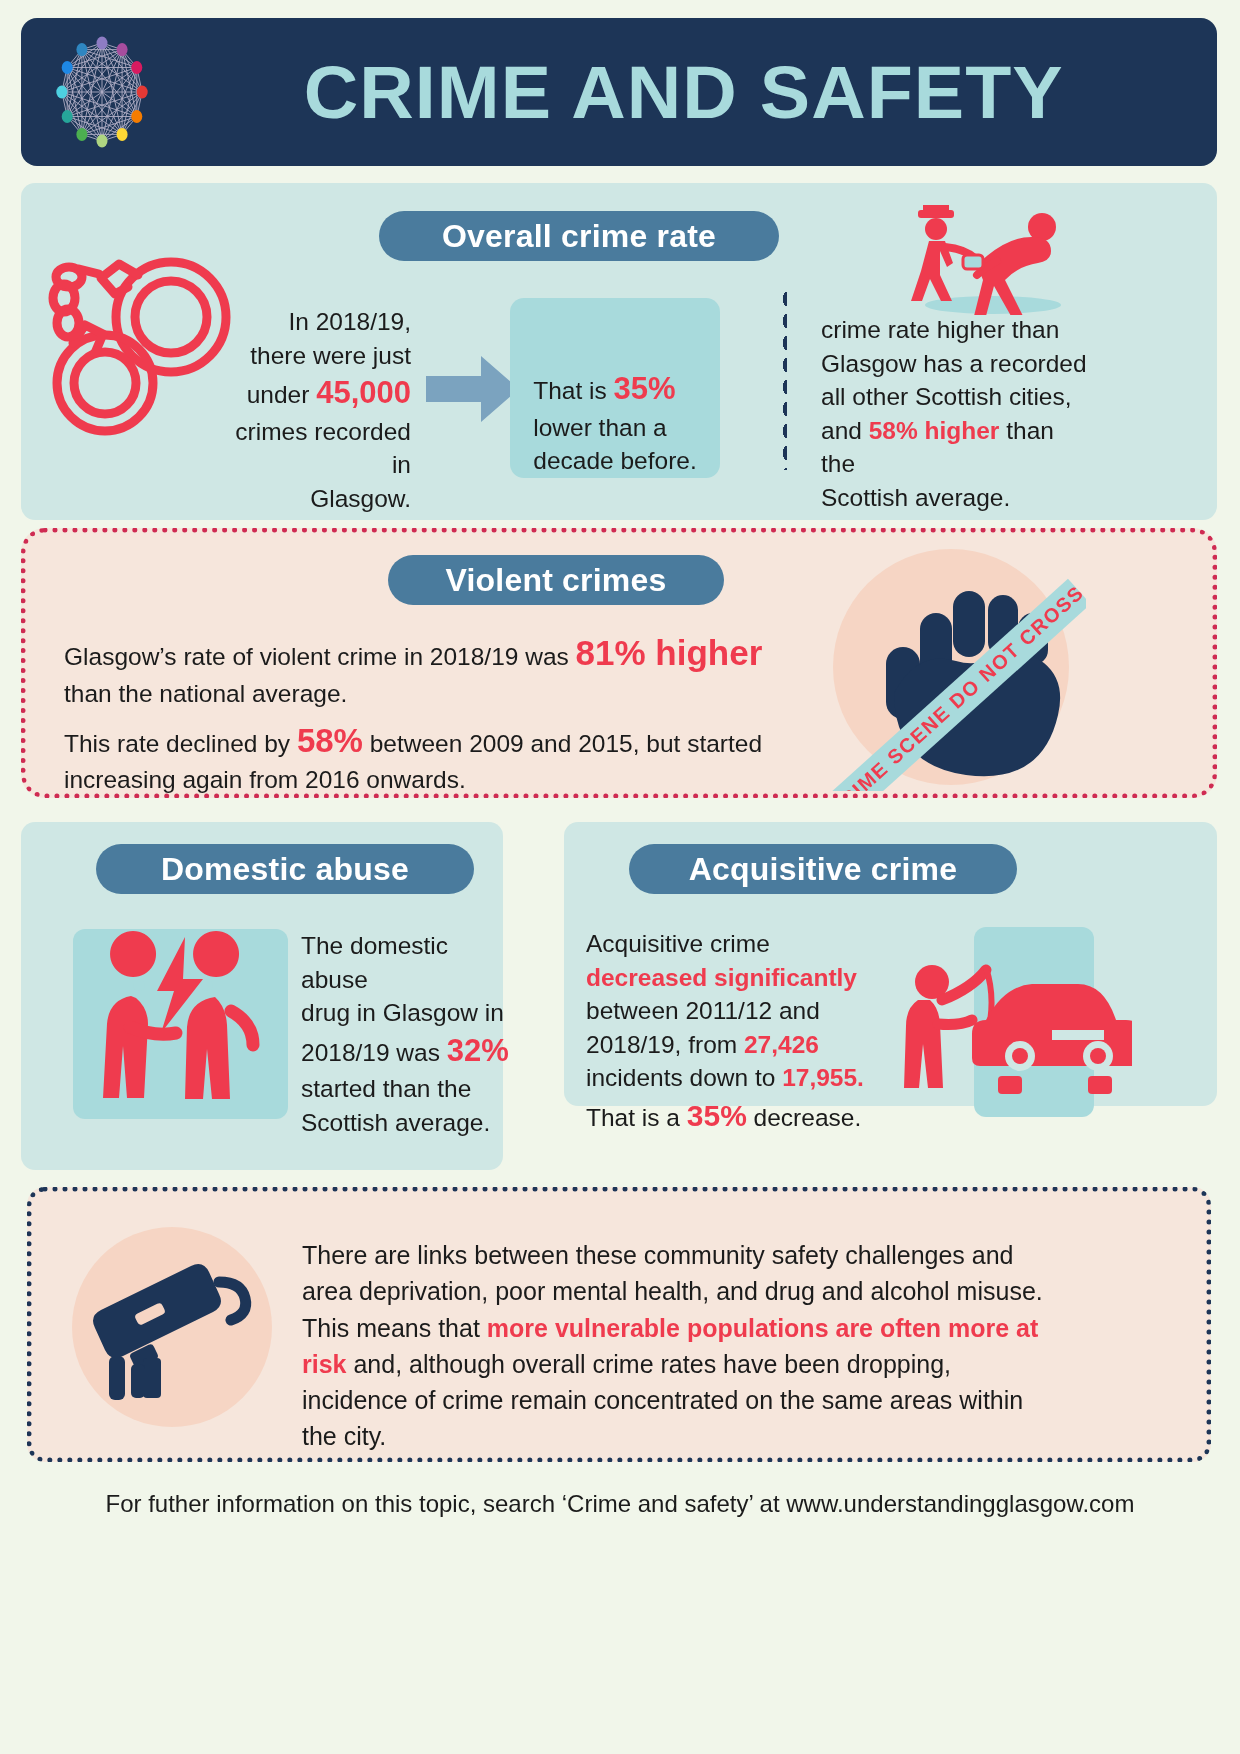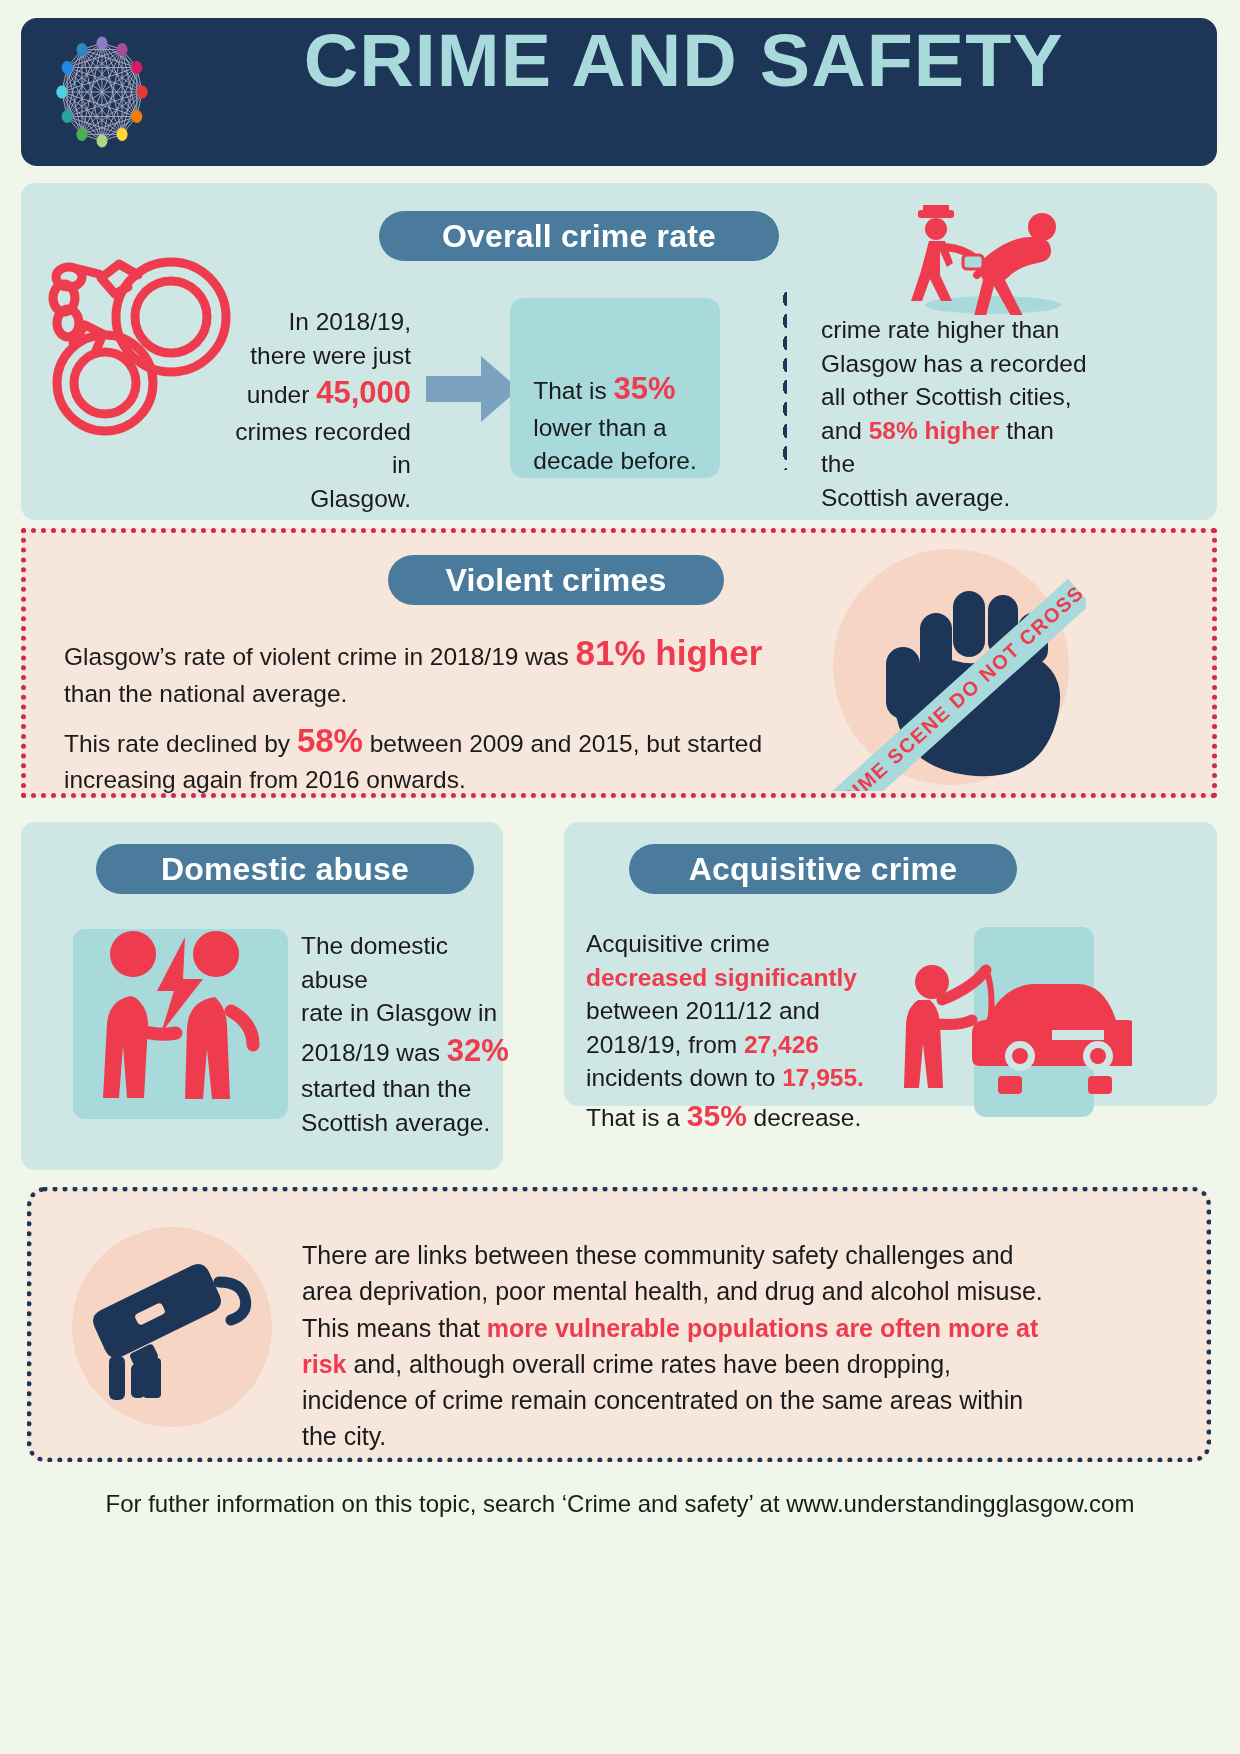"CRIME AND SAFETY" .header { align-items: flex-start -> center }
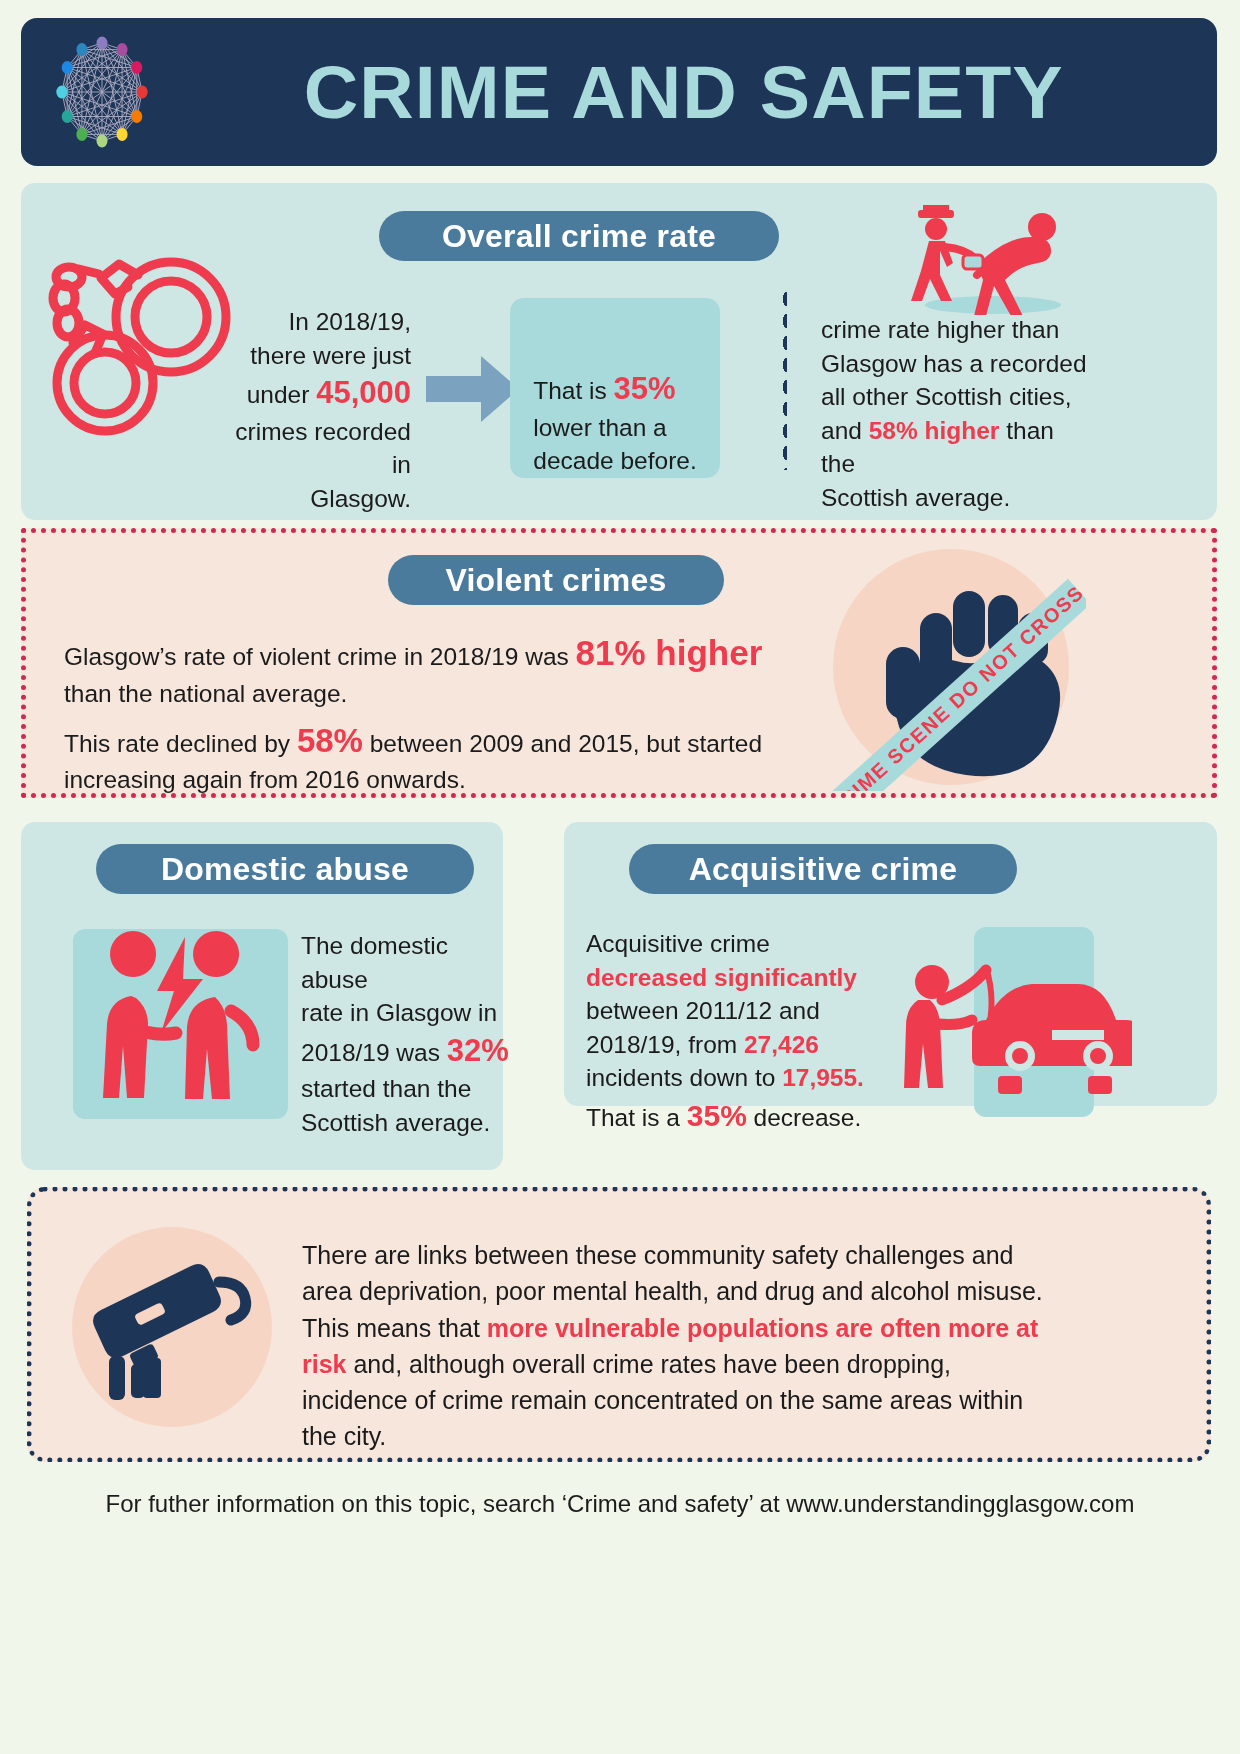"Violent crimes" .card.peach-dotted-red { border-radius: 2px -> 24px }
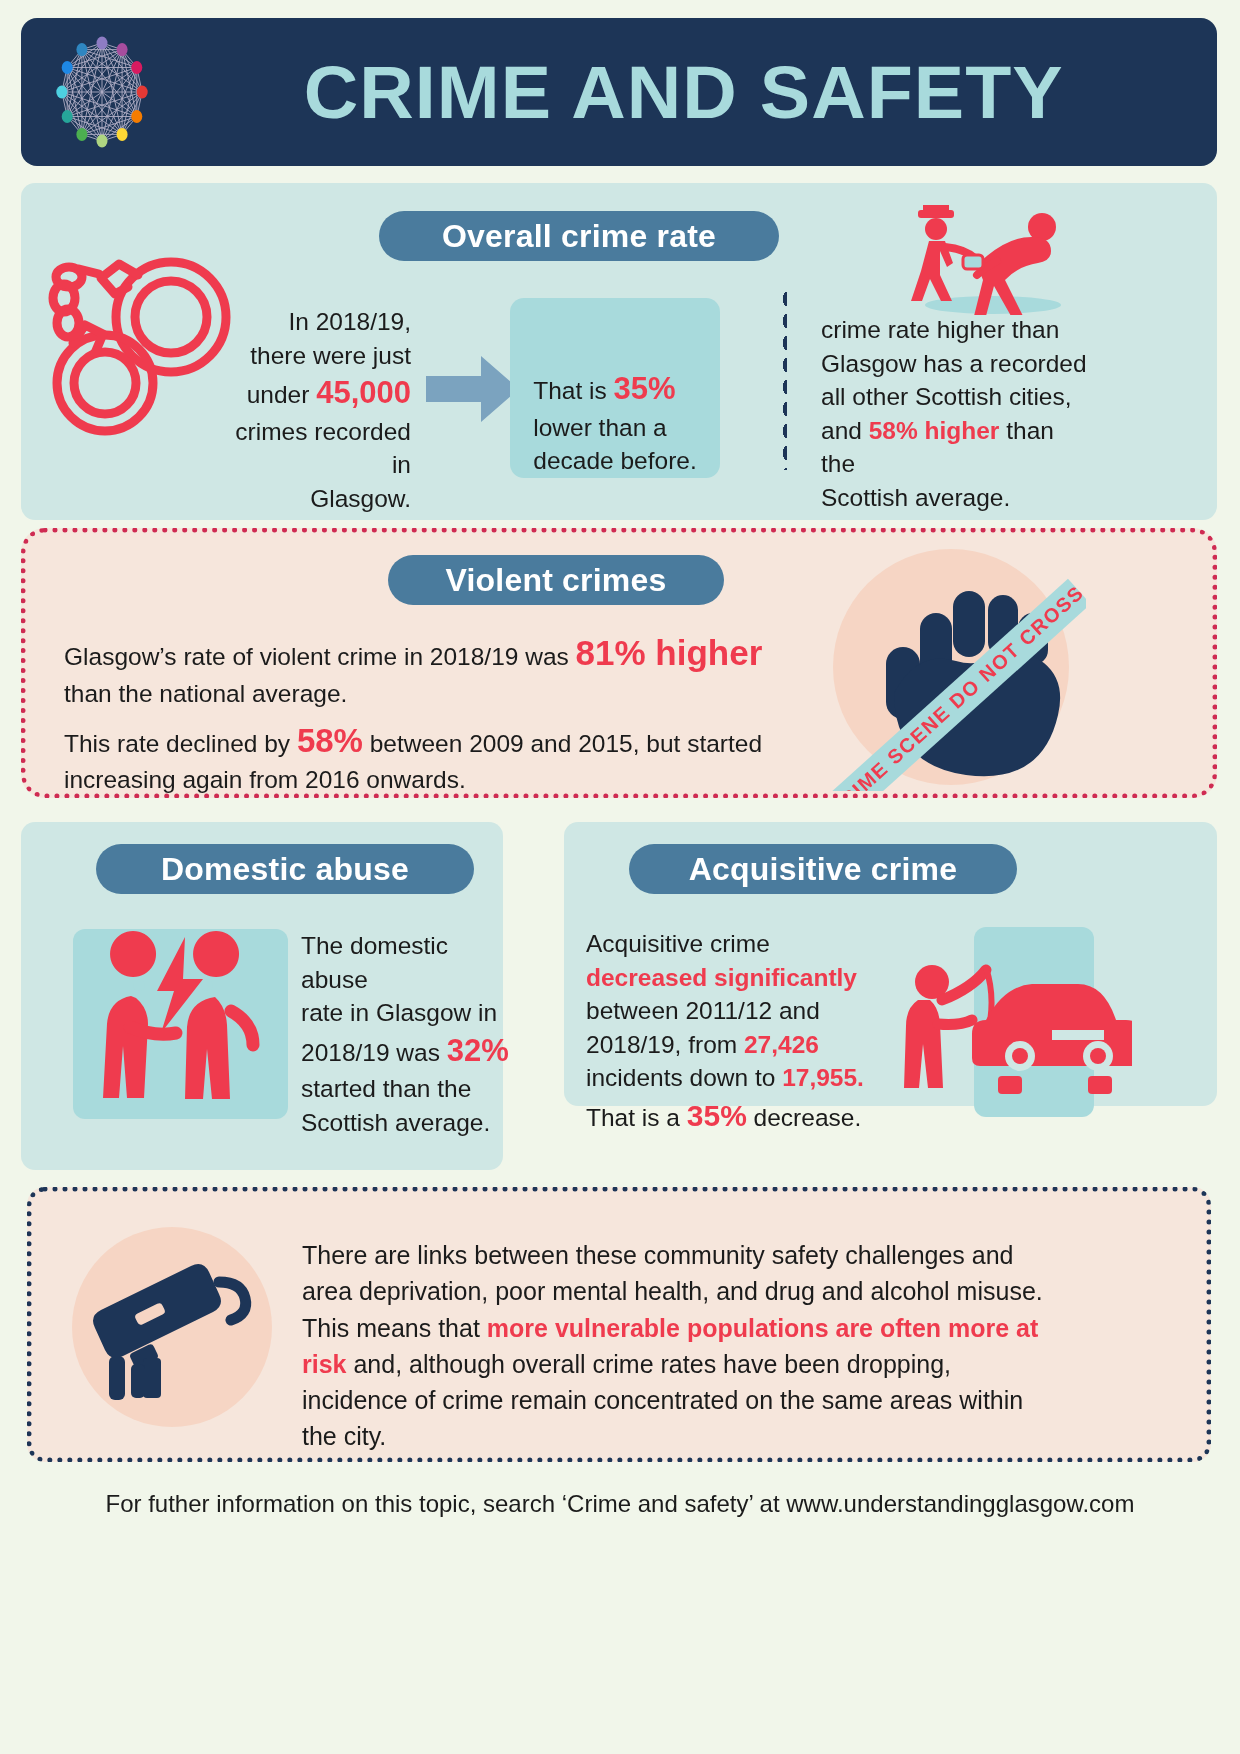"rate in Glasgow in" div { text: rate -> drug }
